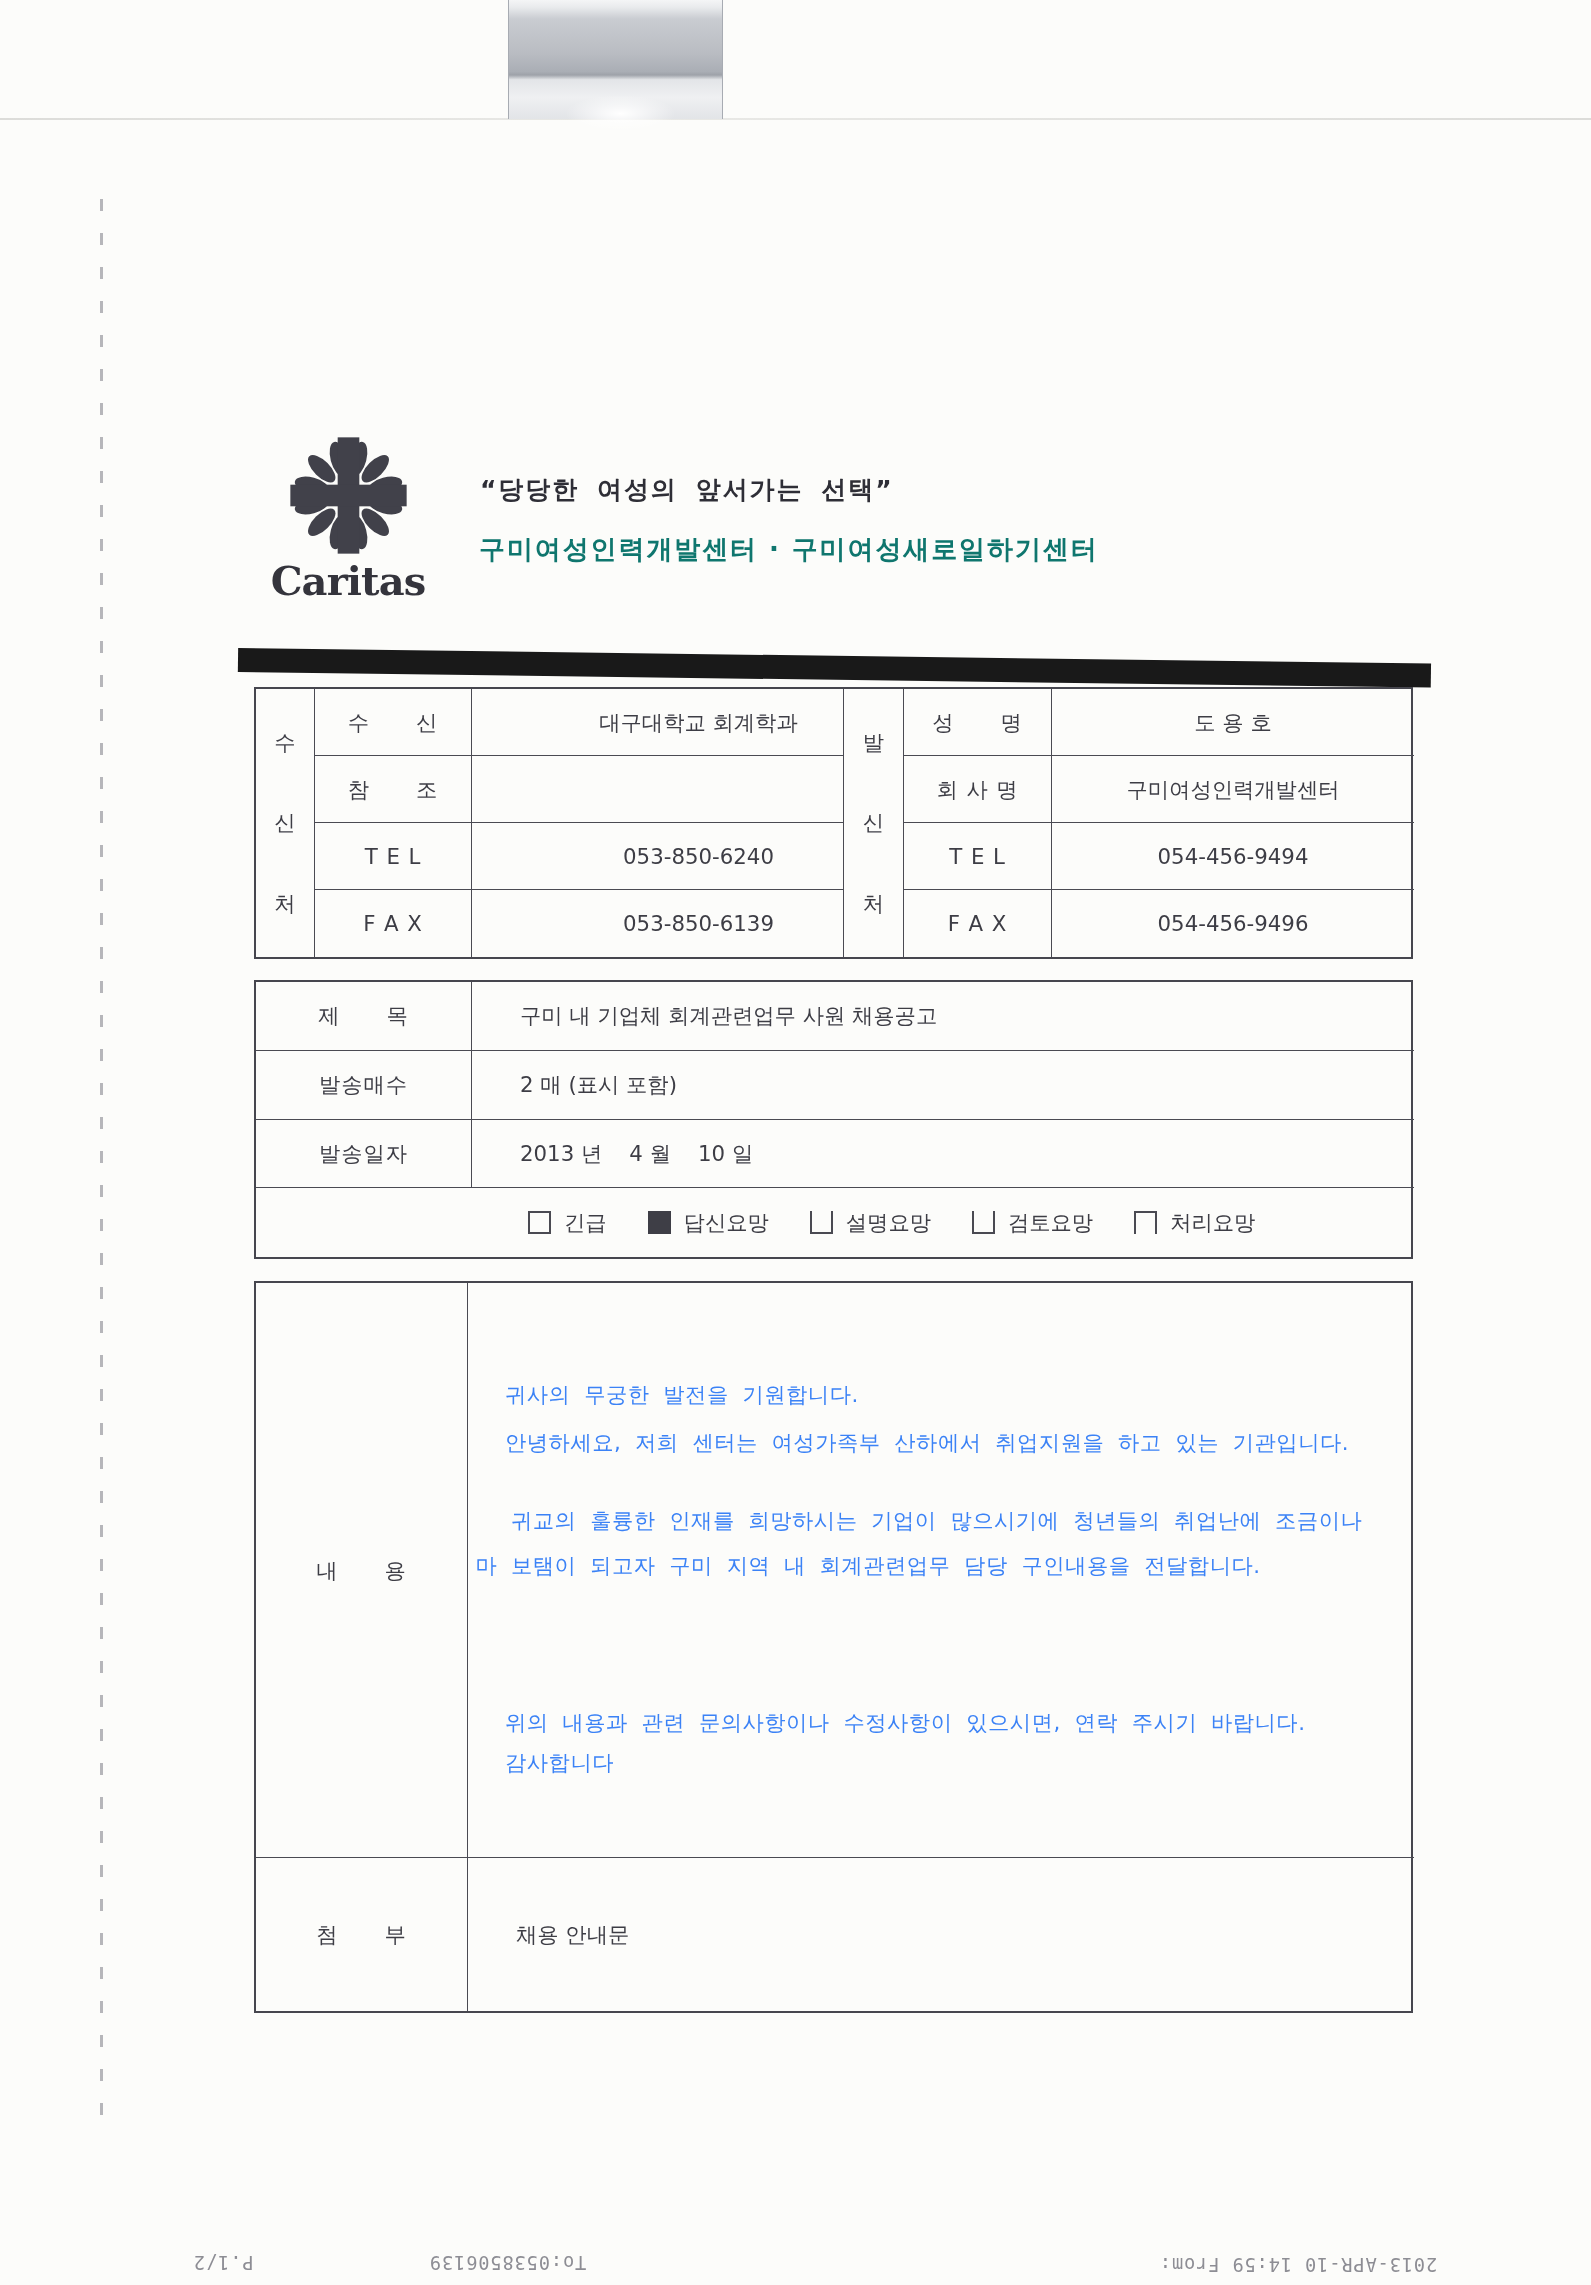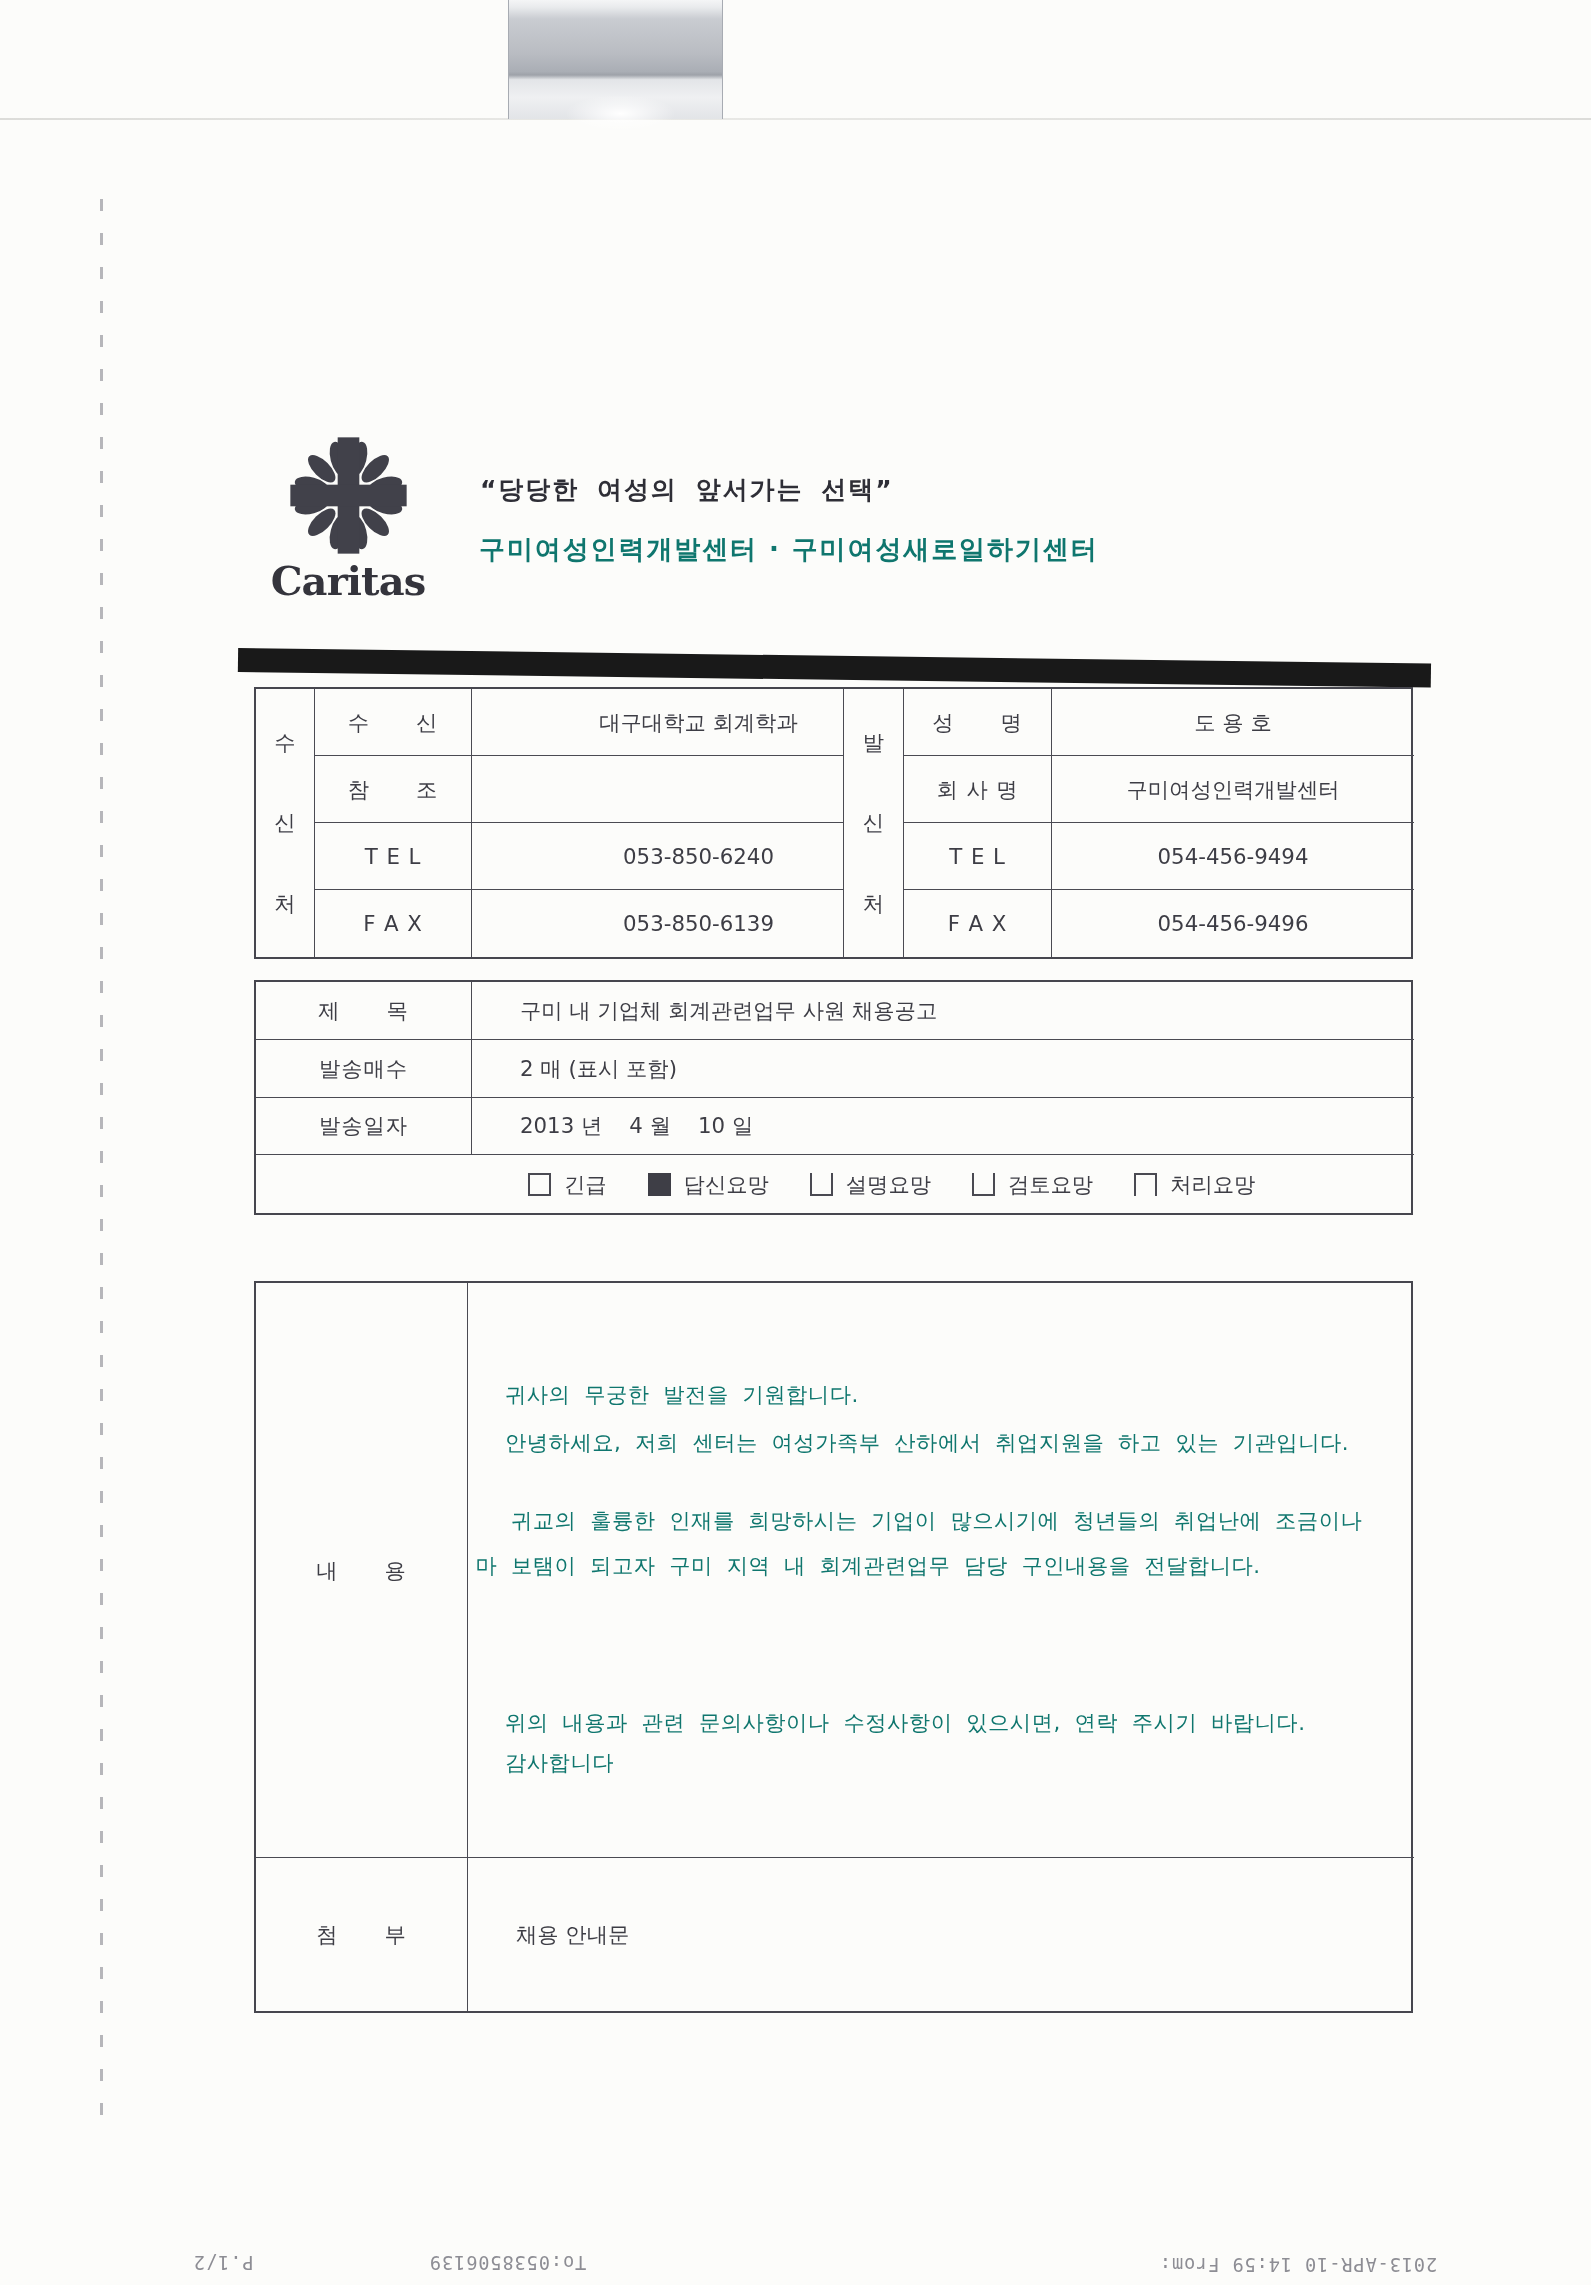"제 목" .t2 { height: 235px -> 279px }
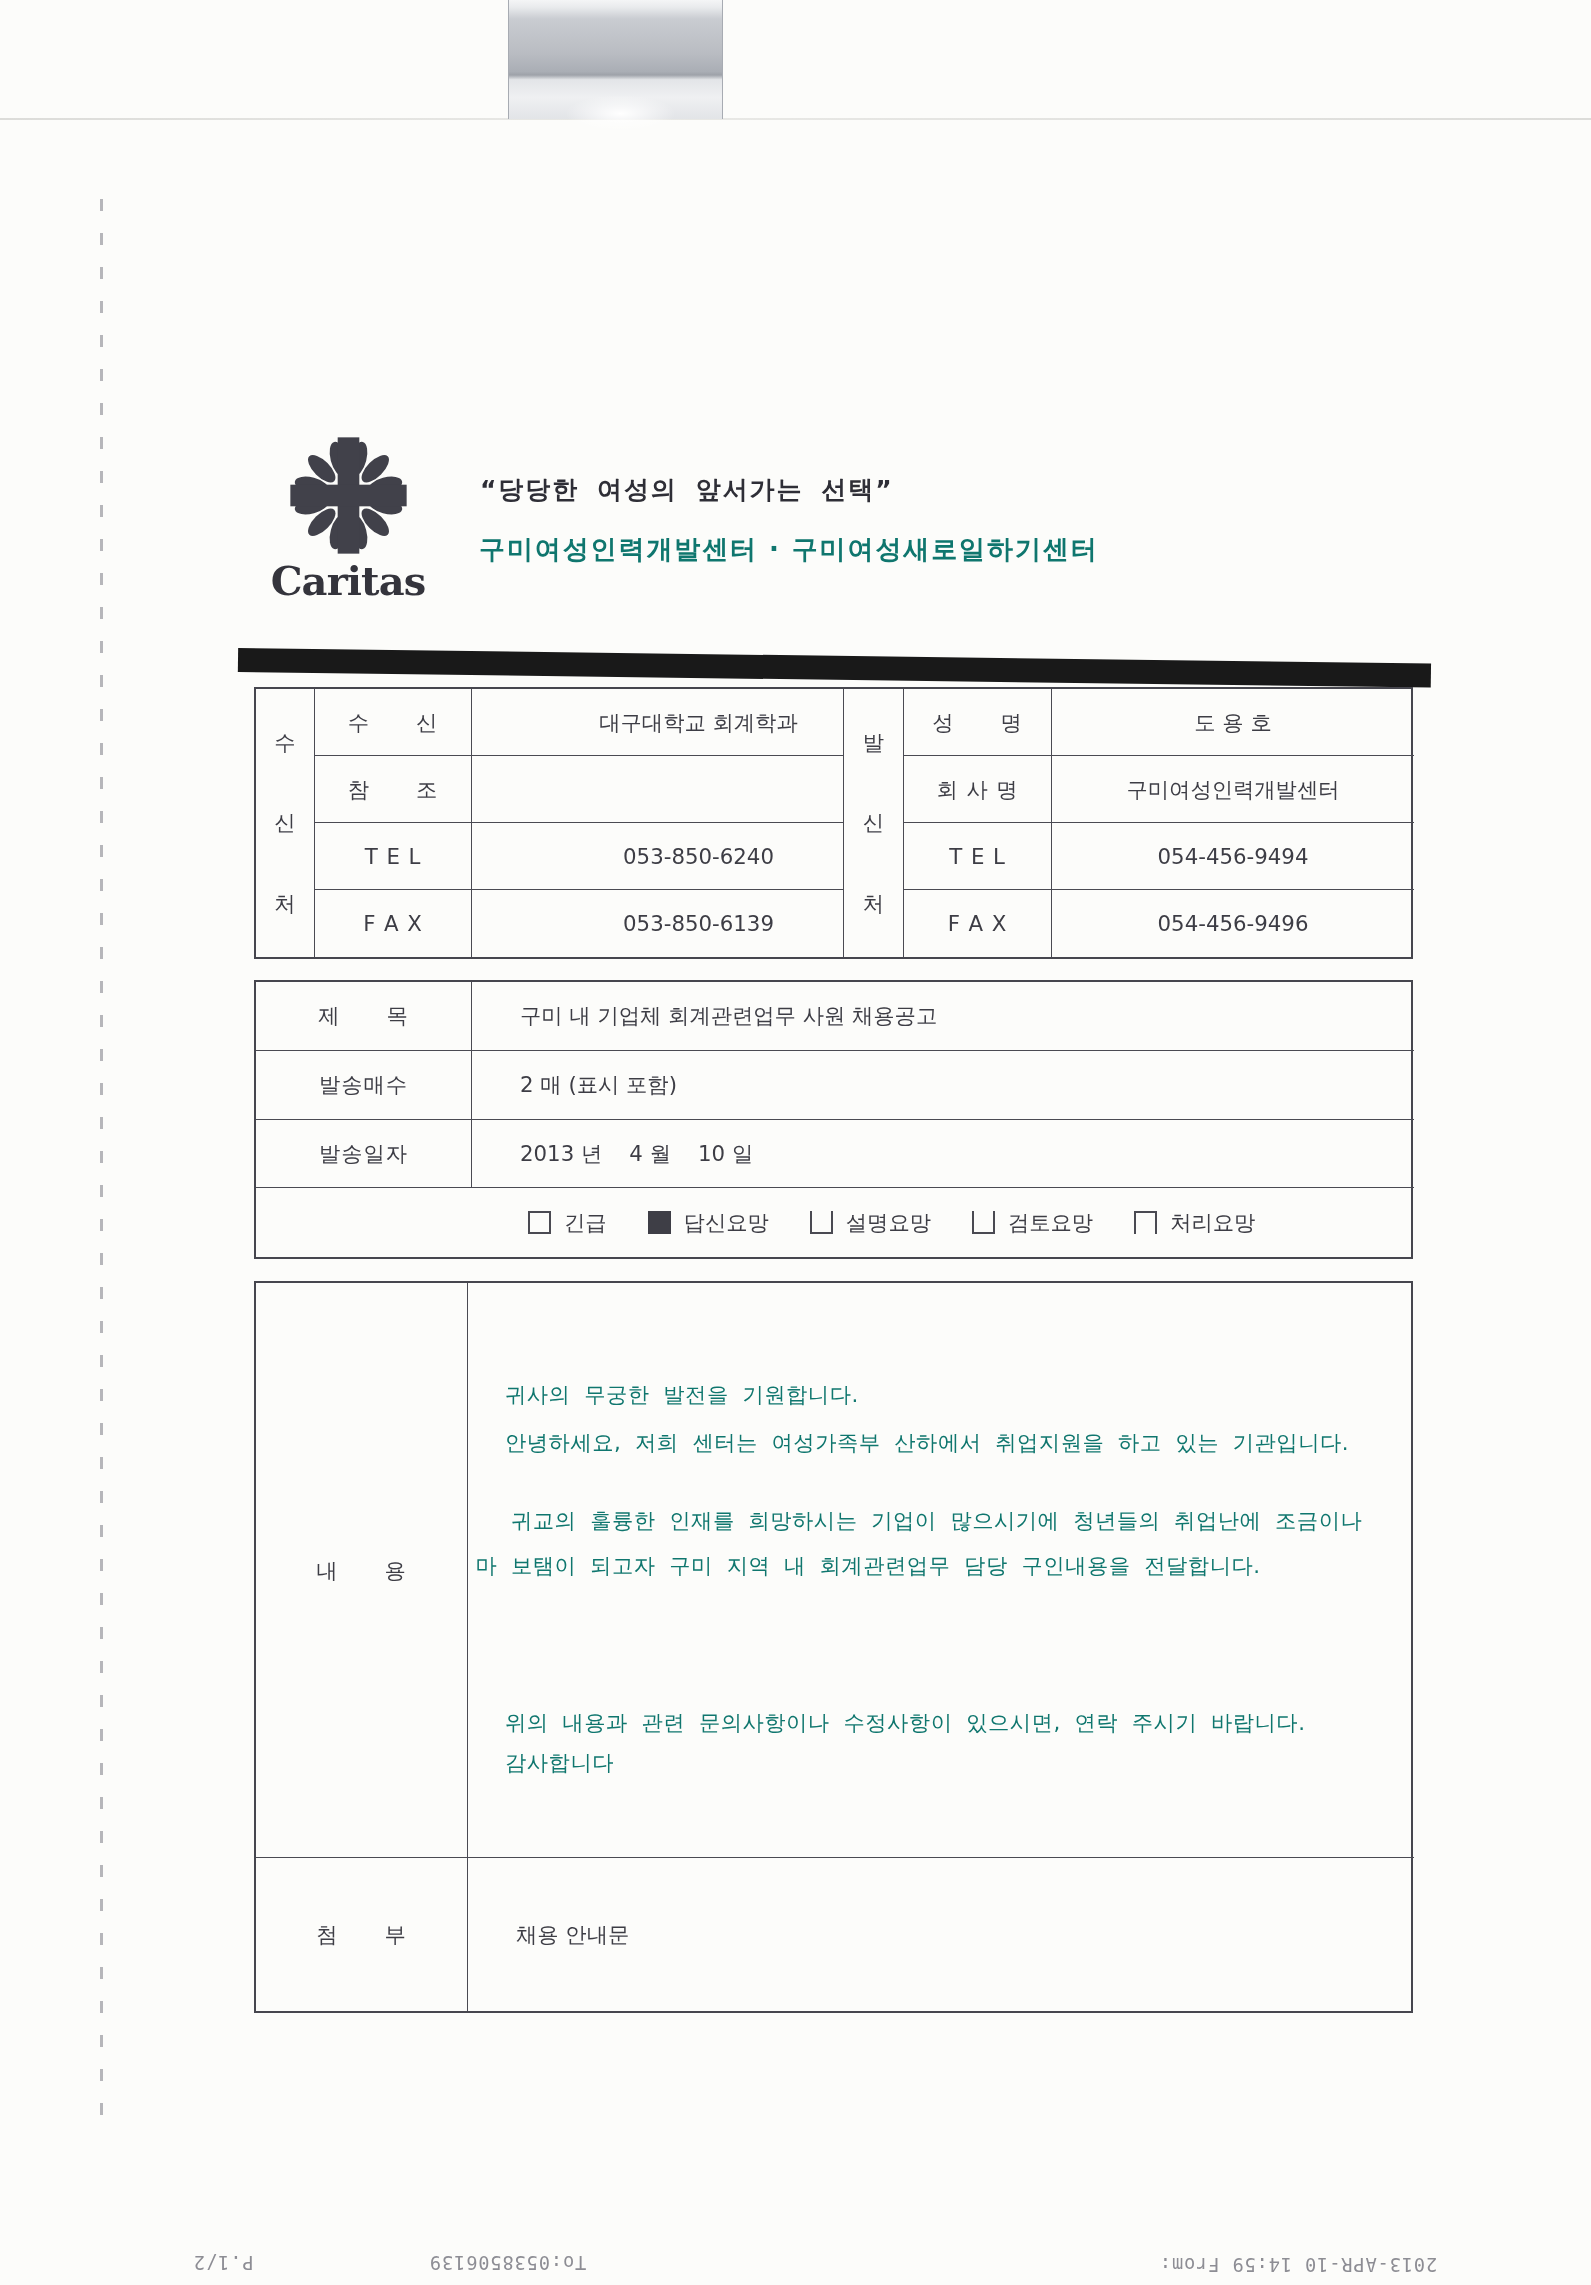"귀사의 무궁한 발전을 기원합니다." .cline { color: #0f766e -> #3b82f6 }
